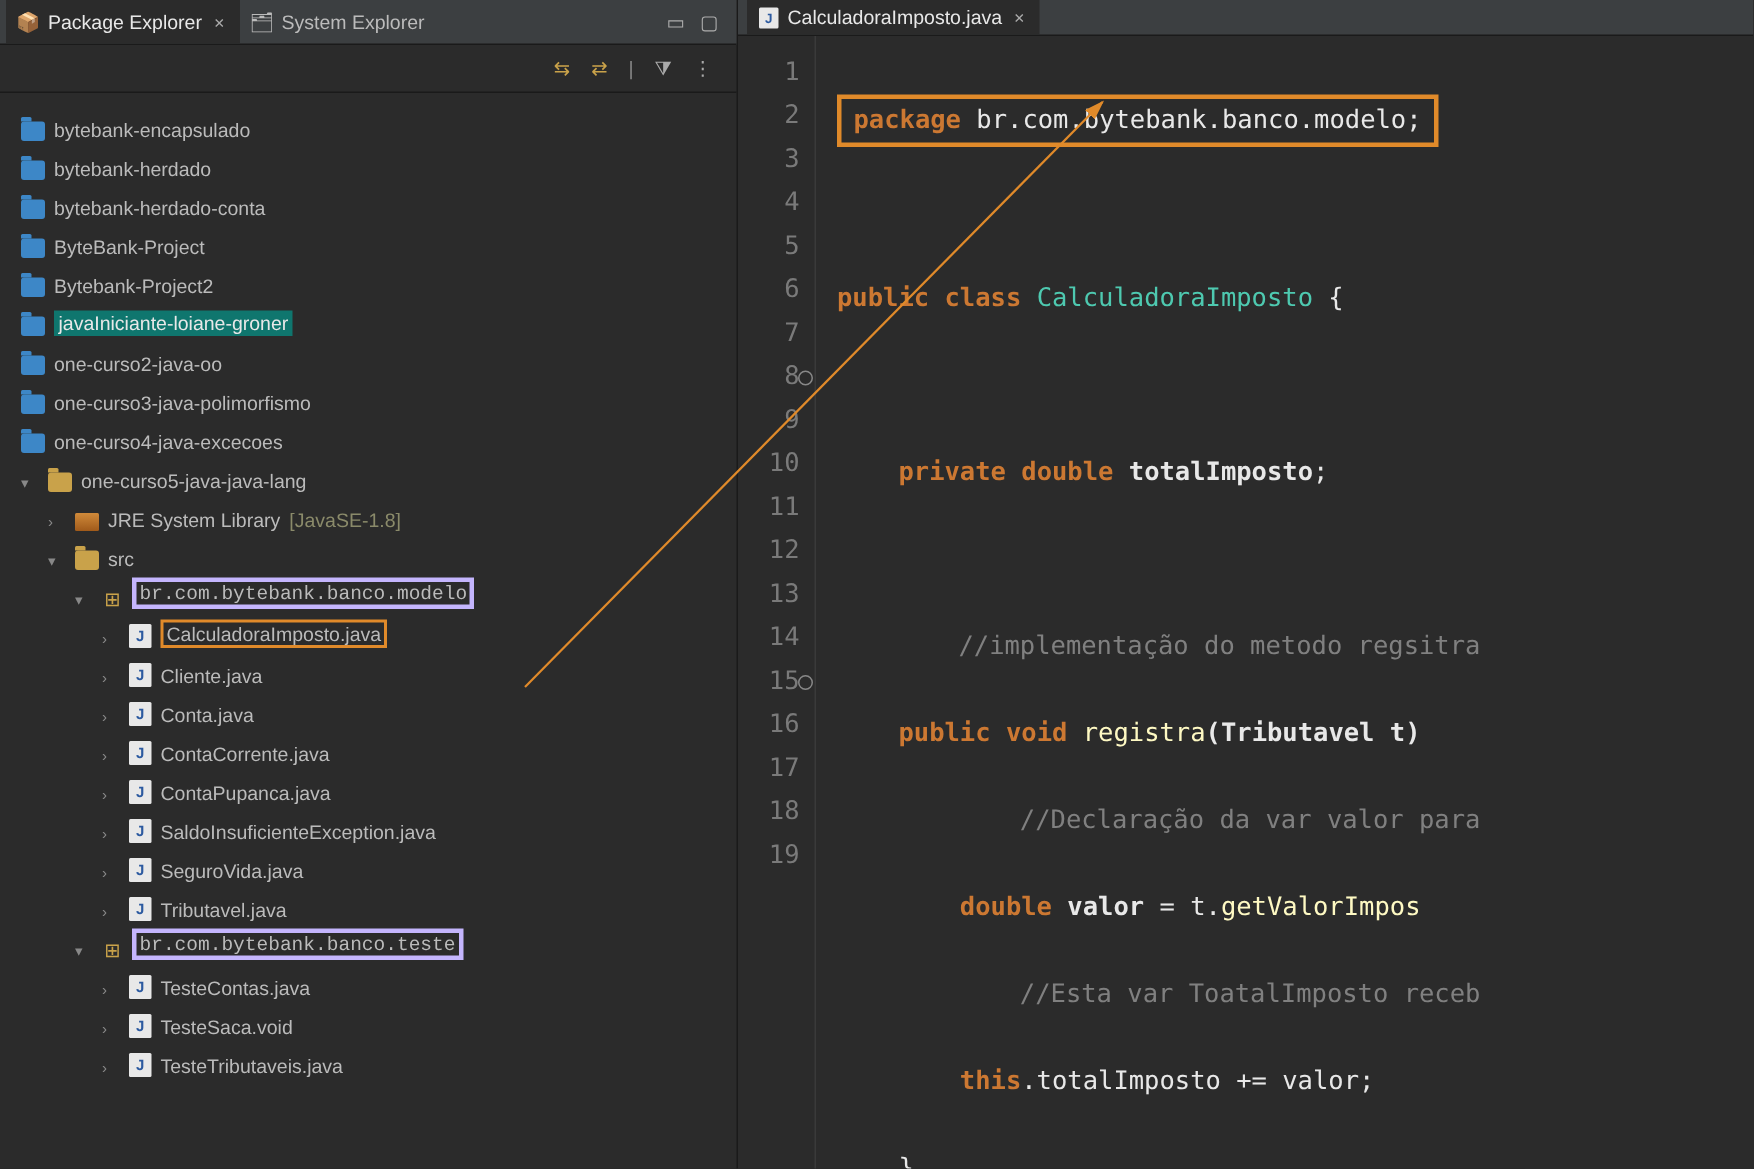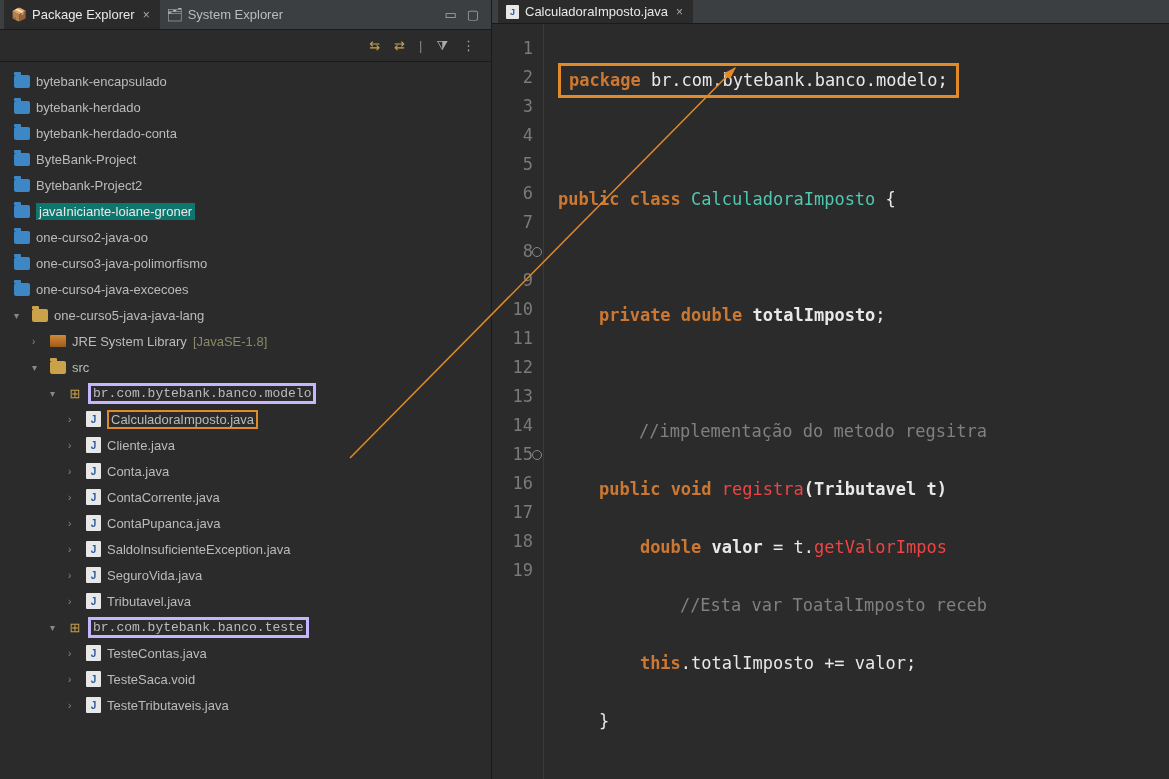"bytebank-encapsulado" .tree-row { align-items: center -> flex-end }
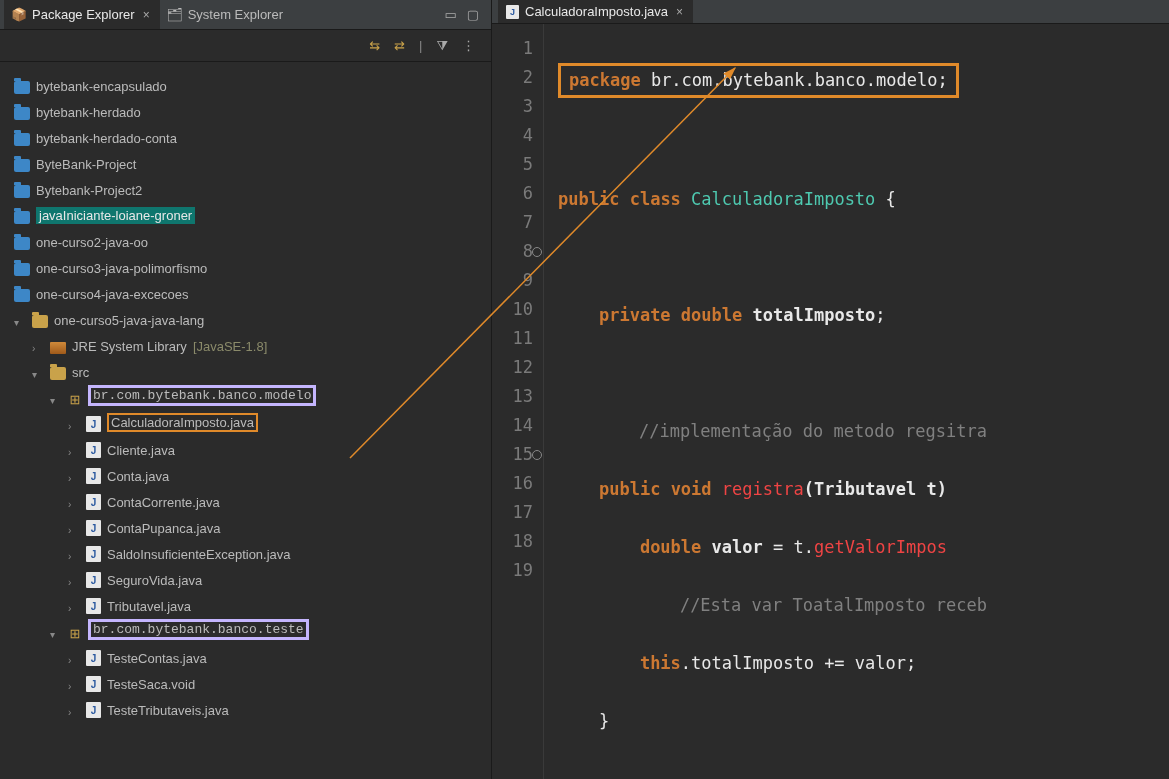"registra" .mtd { color: #ef4444 -> #fef9c3 }
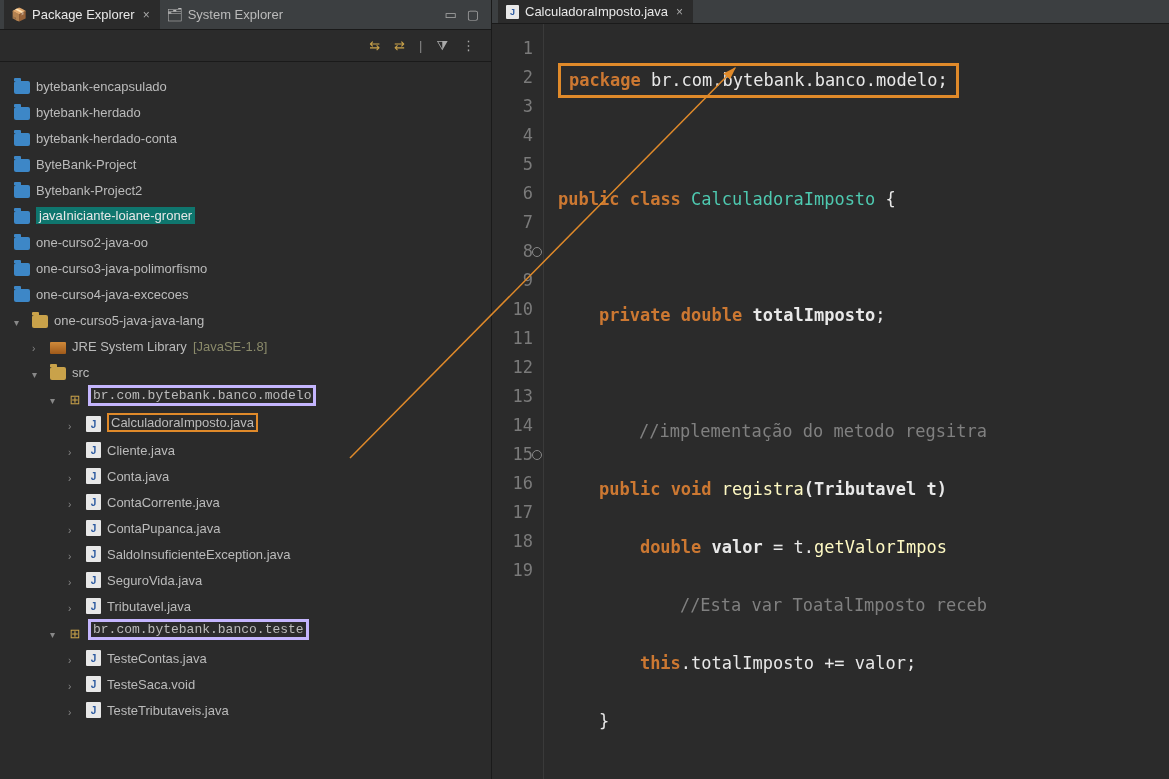"//Declaração da var valor para" div { html: none -> <div> <span>//Declaração da var valor para</span></div> }
